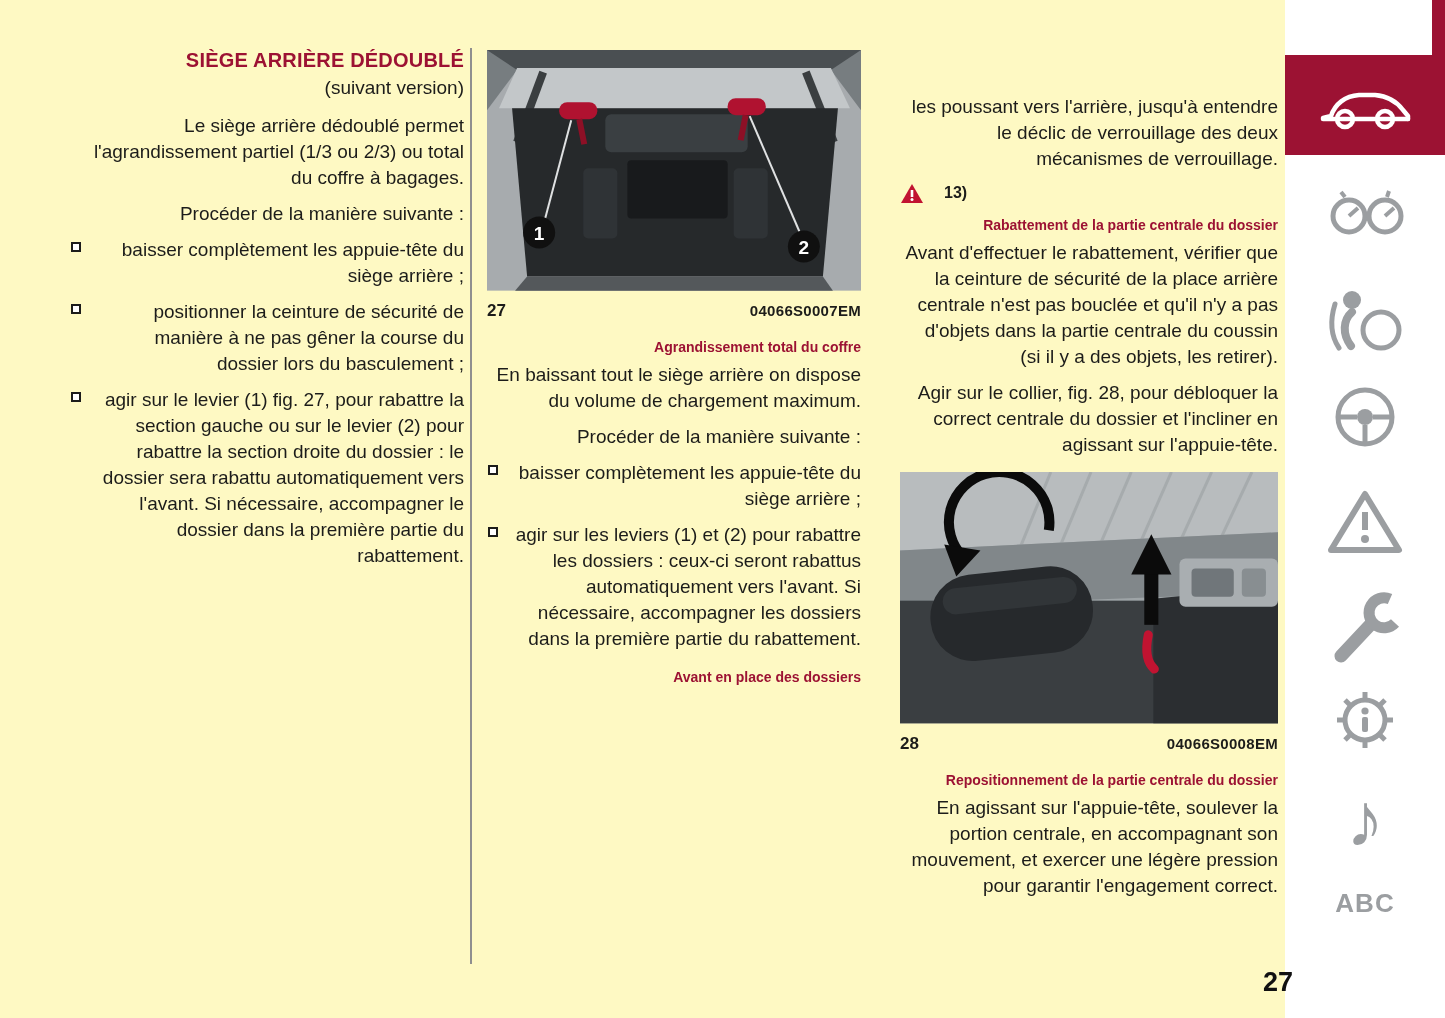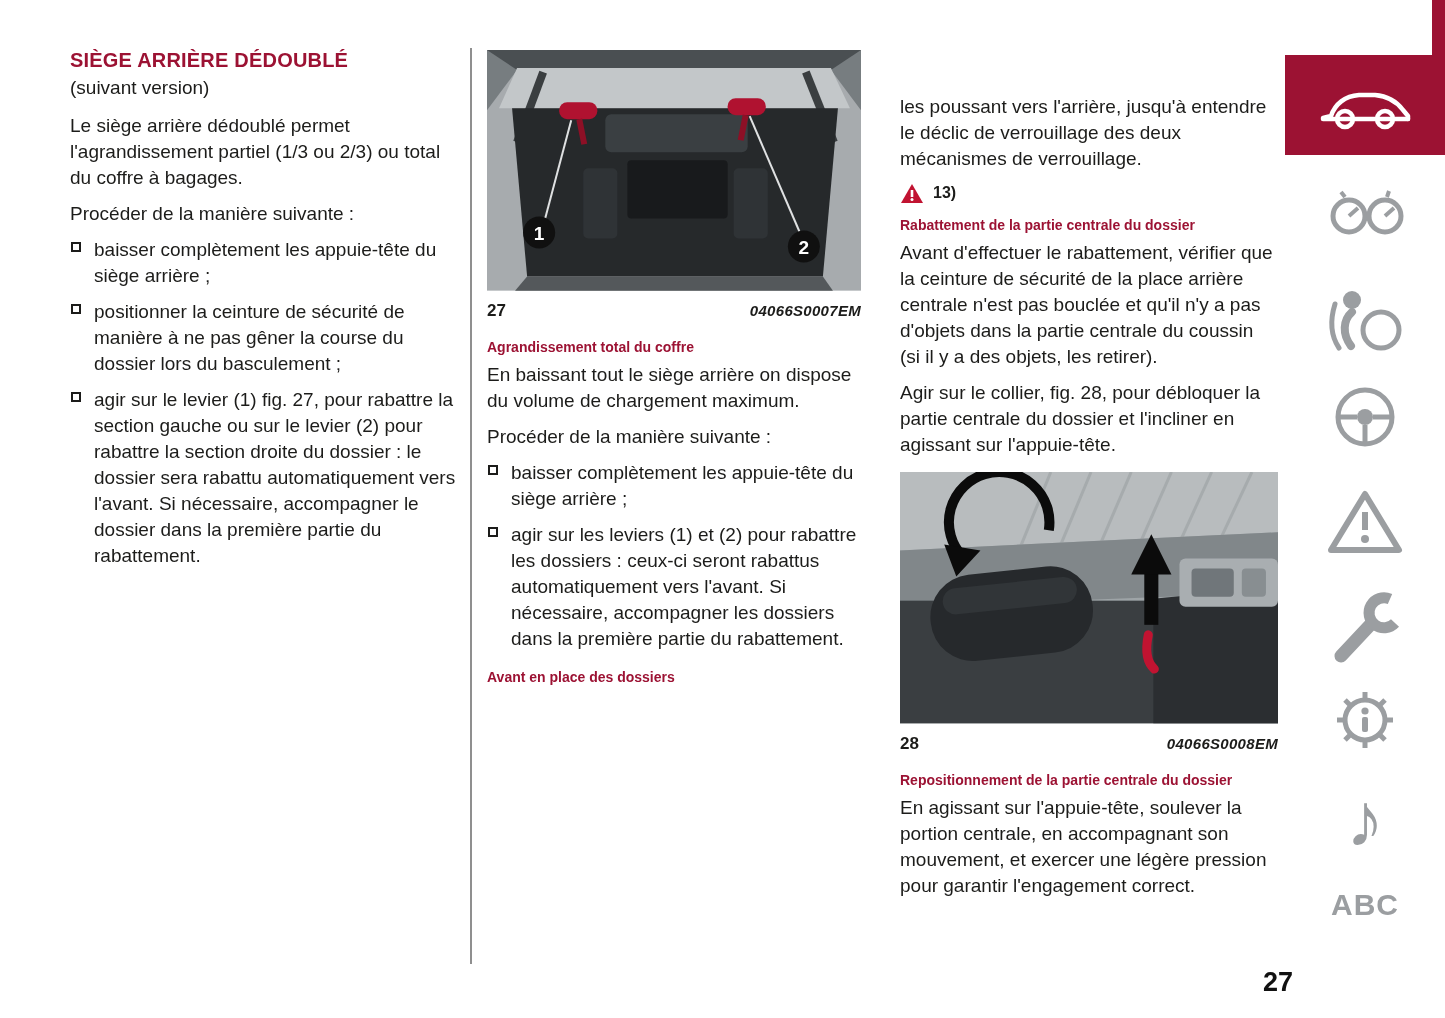"SIÈGE ARRIÈRE DÉDOUBLÉ" .page { background: #ffffff -> #fef9c3; text-align: none -> right }
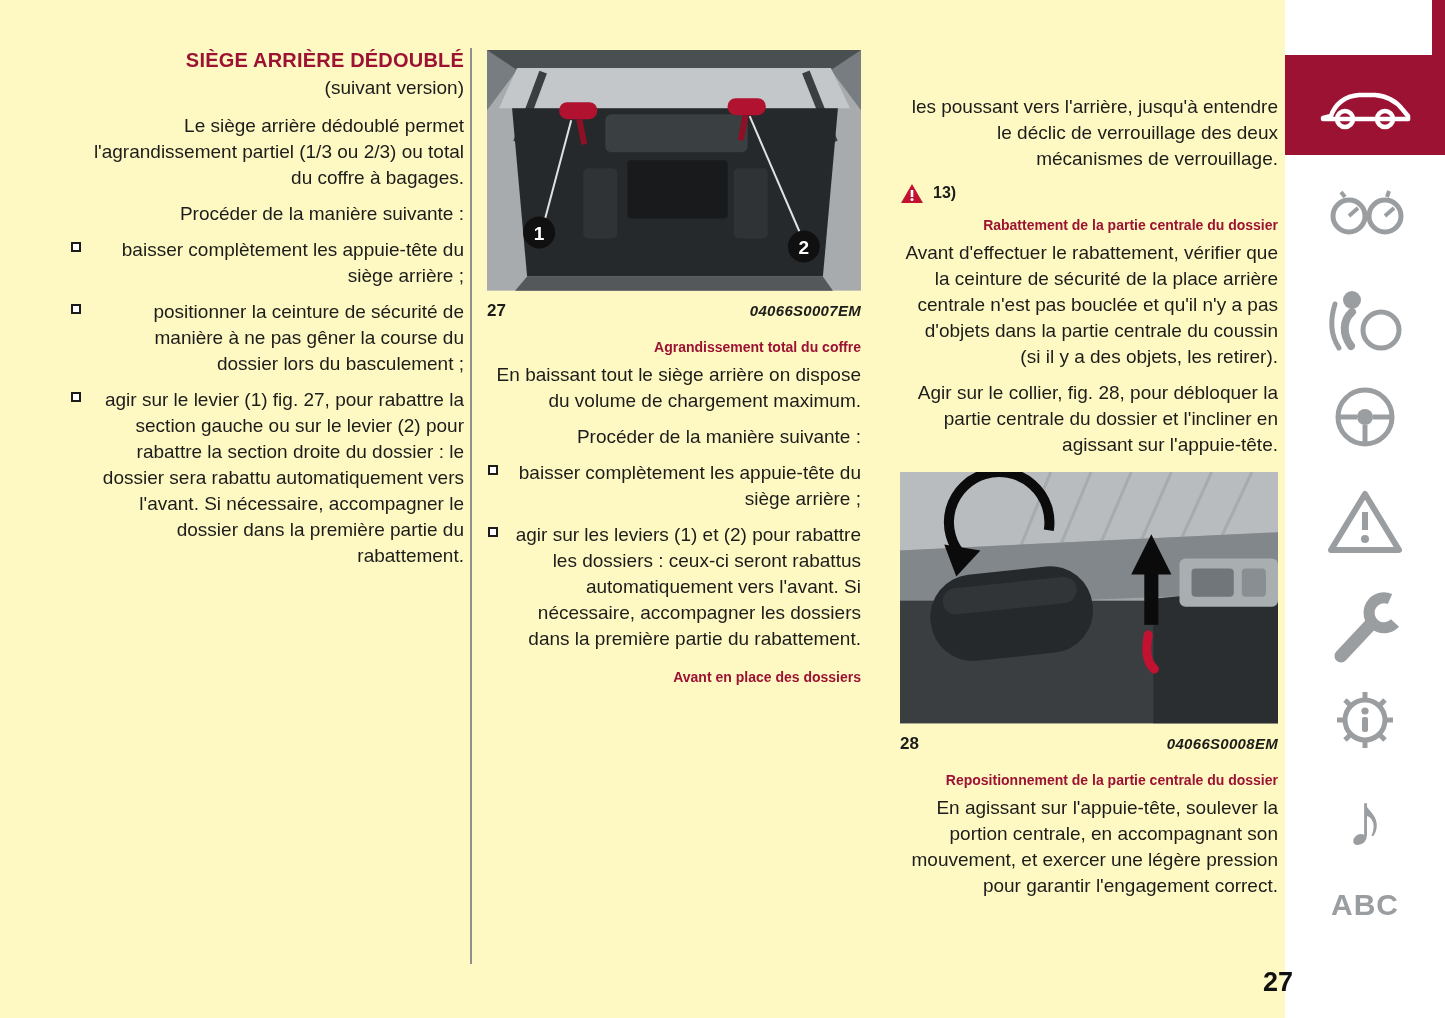"13)" .warn-row { gap: 9px -> 20px }
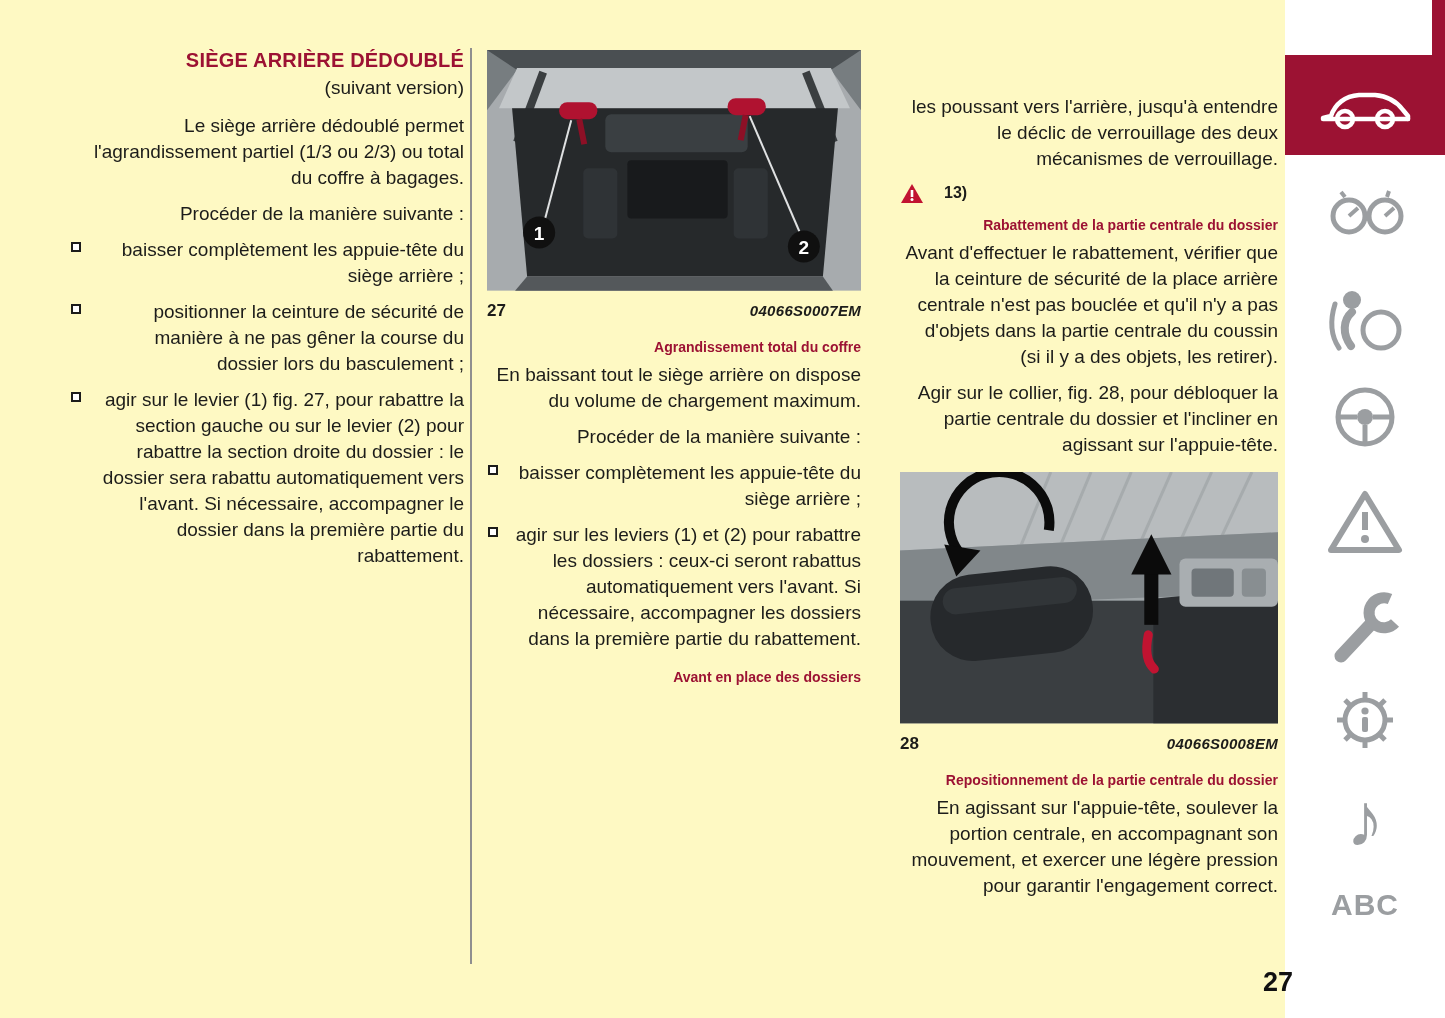"04066S0007EM" .figcode { font-style: italic -> none }
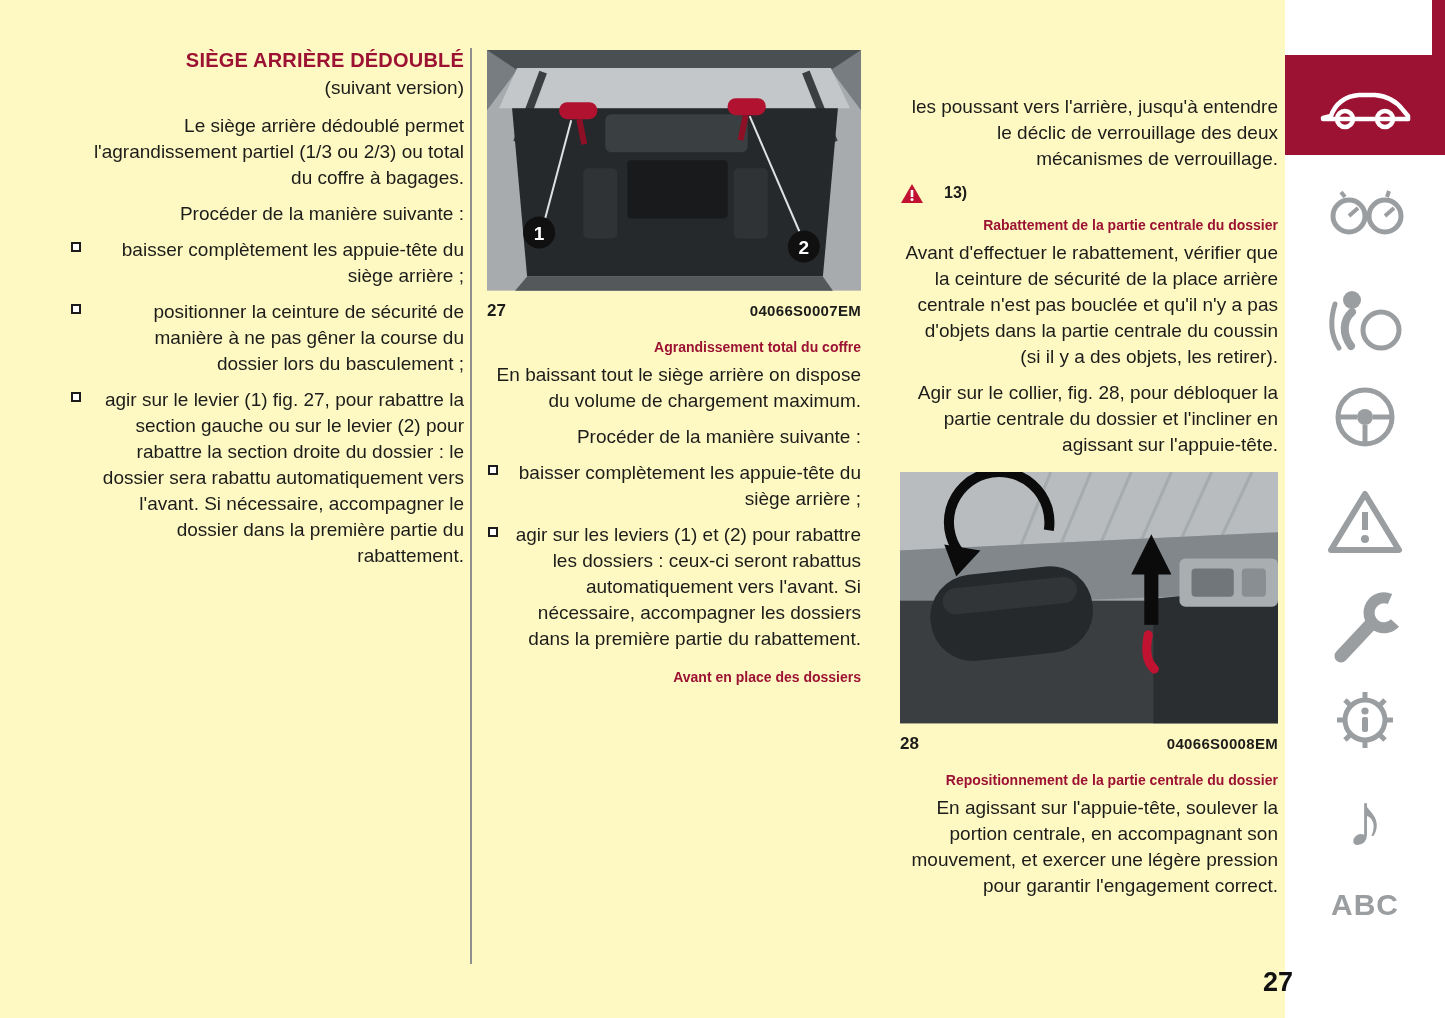"Agir sur le collier, fig." p { text: partie -> correct }
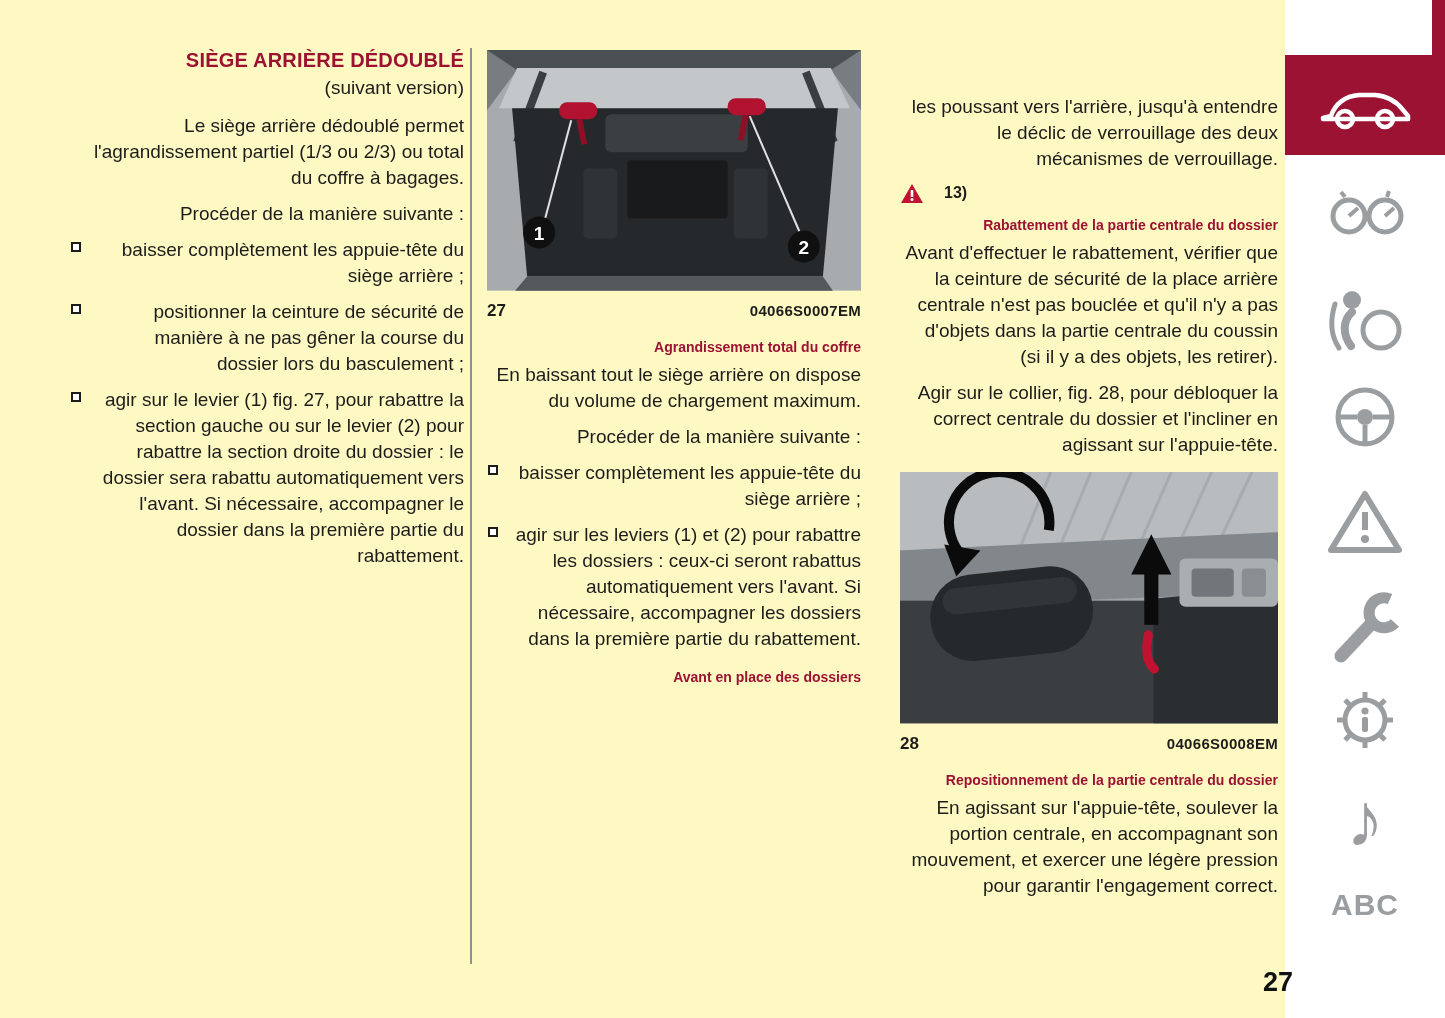"ABC" .abc { font-size: 30px -> 26px }
